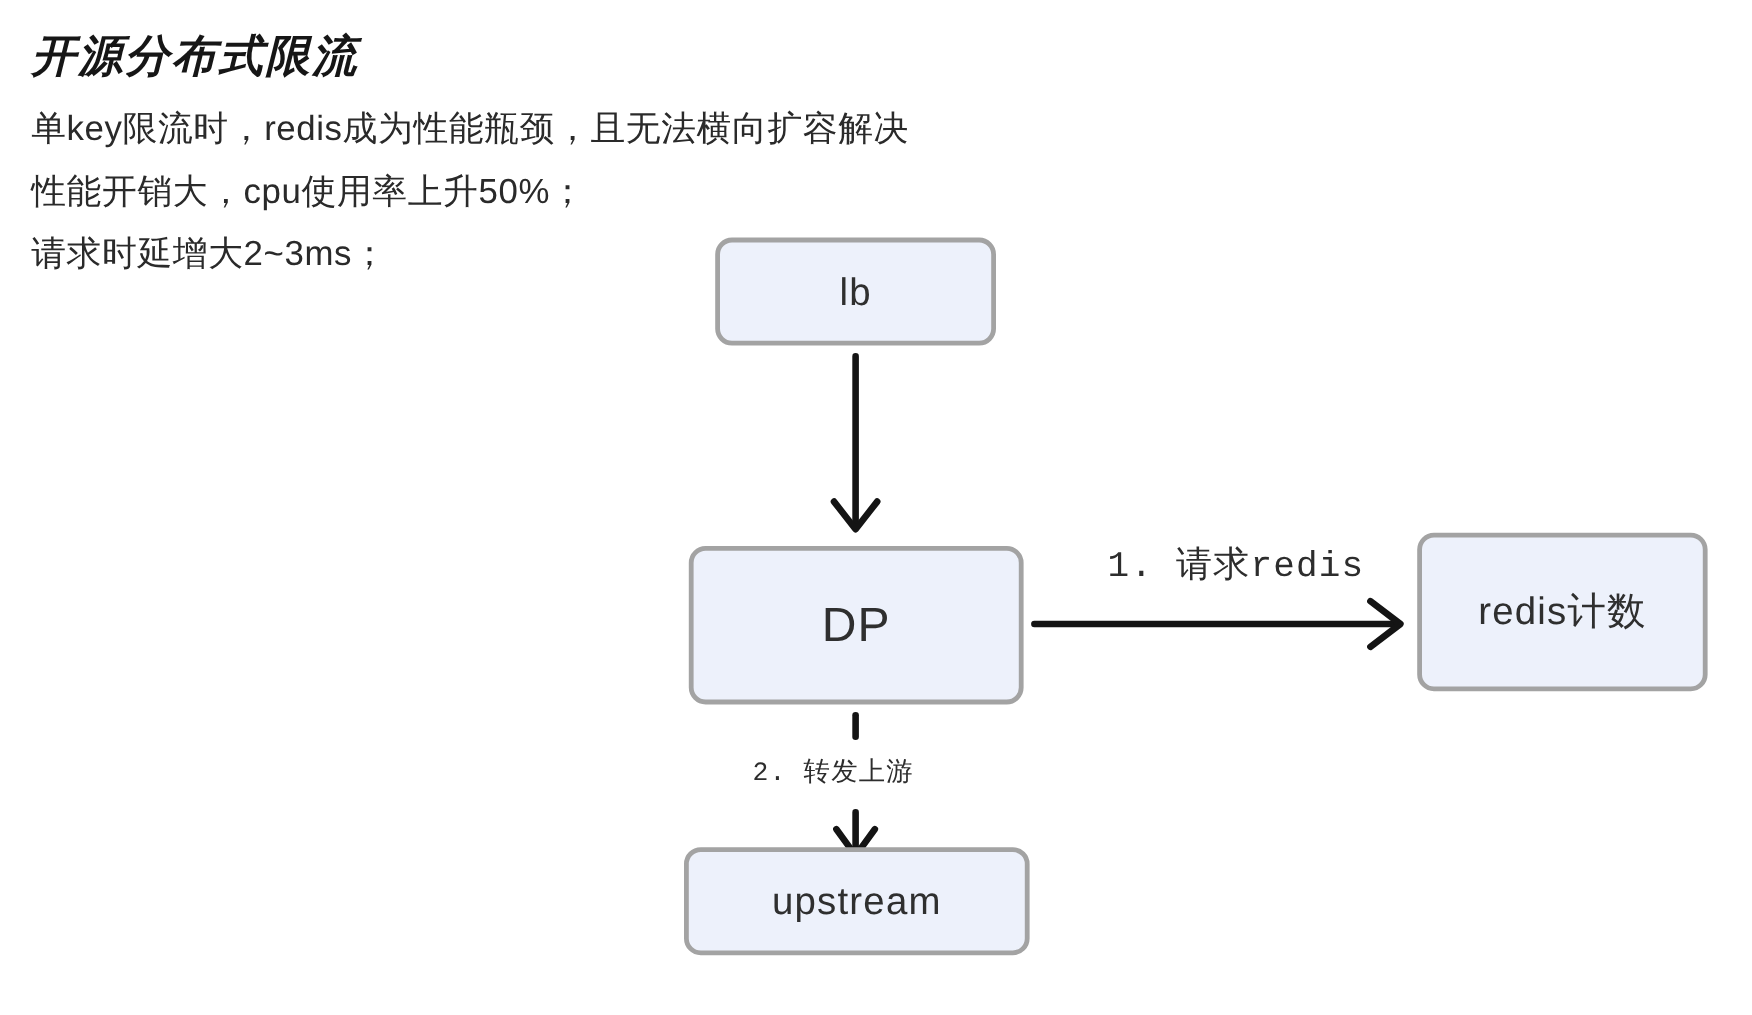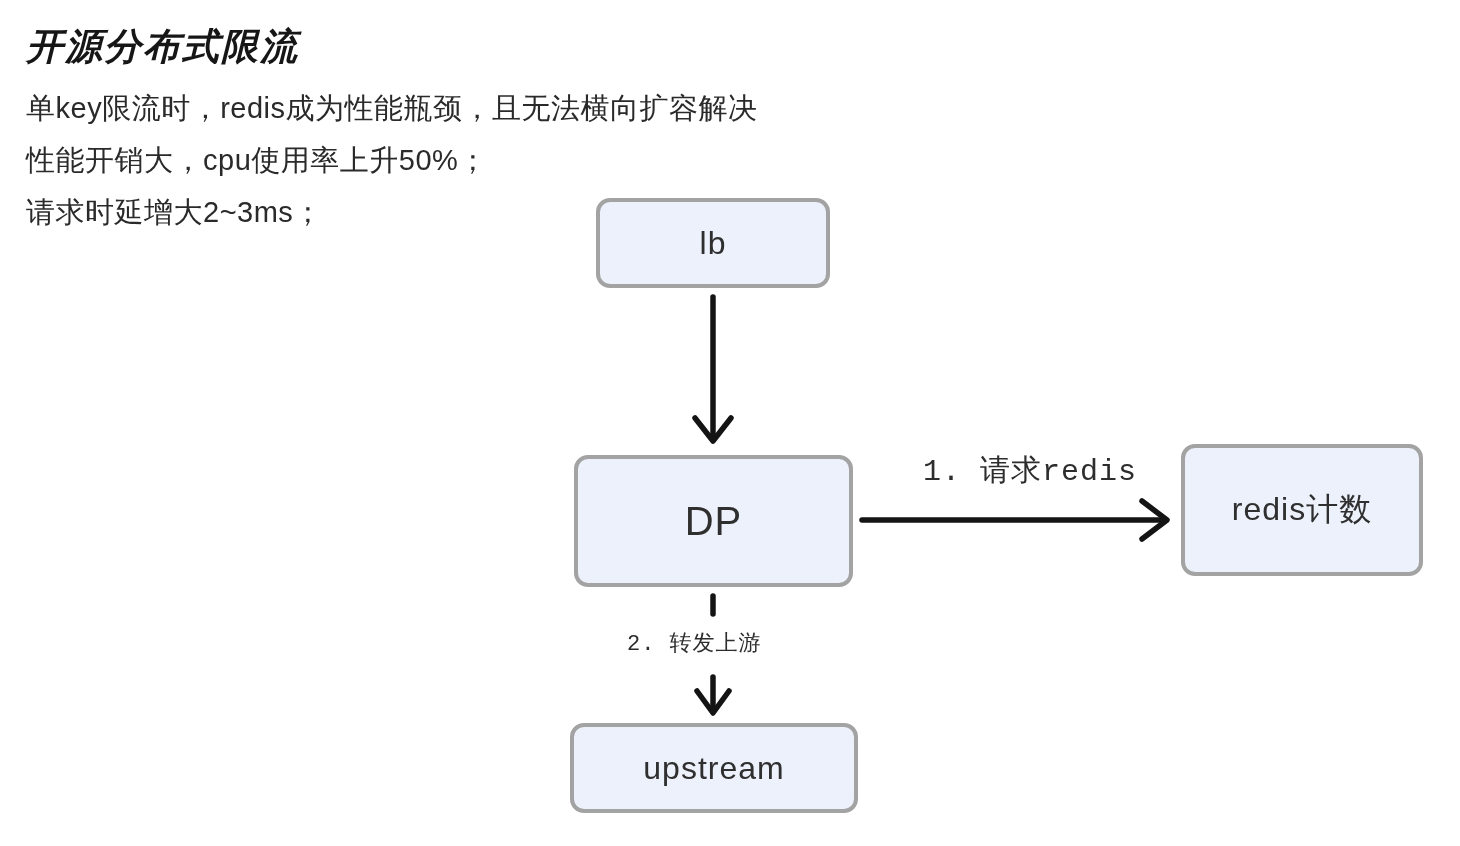"upstream" .node-upstream { top: 723px -> 706px }
